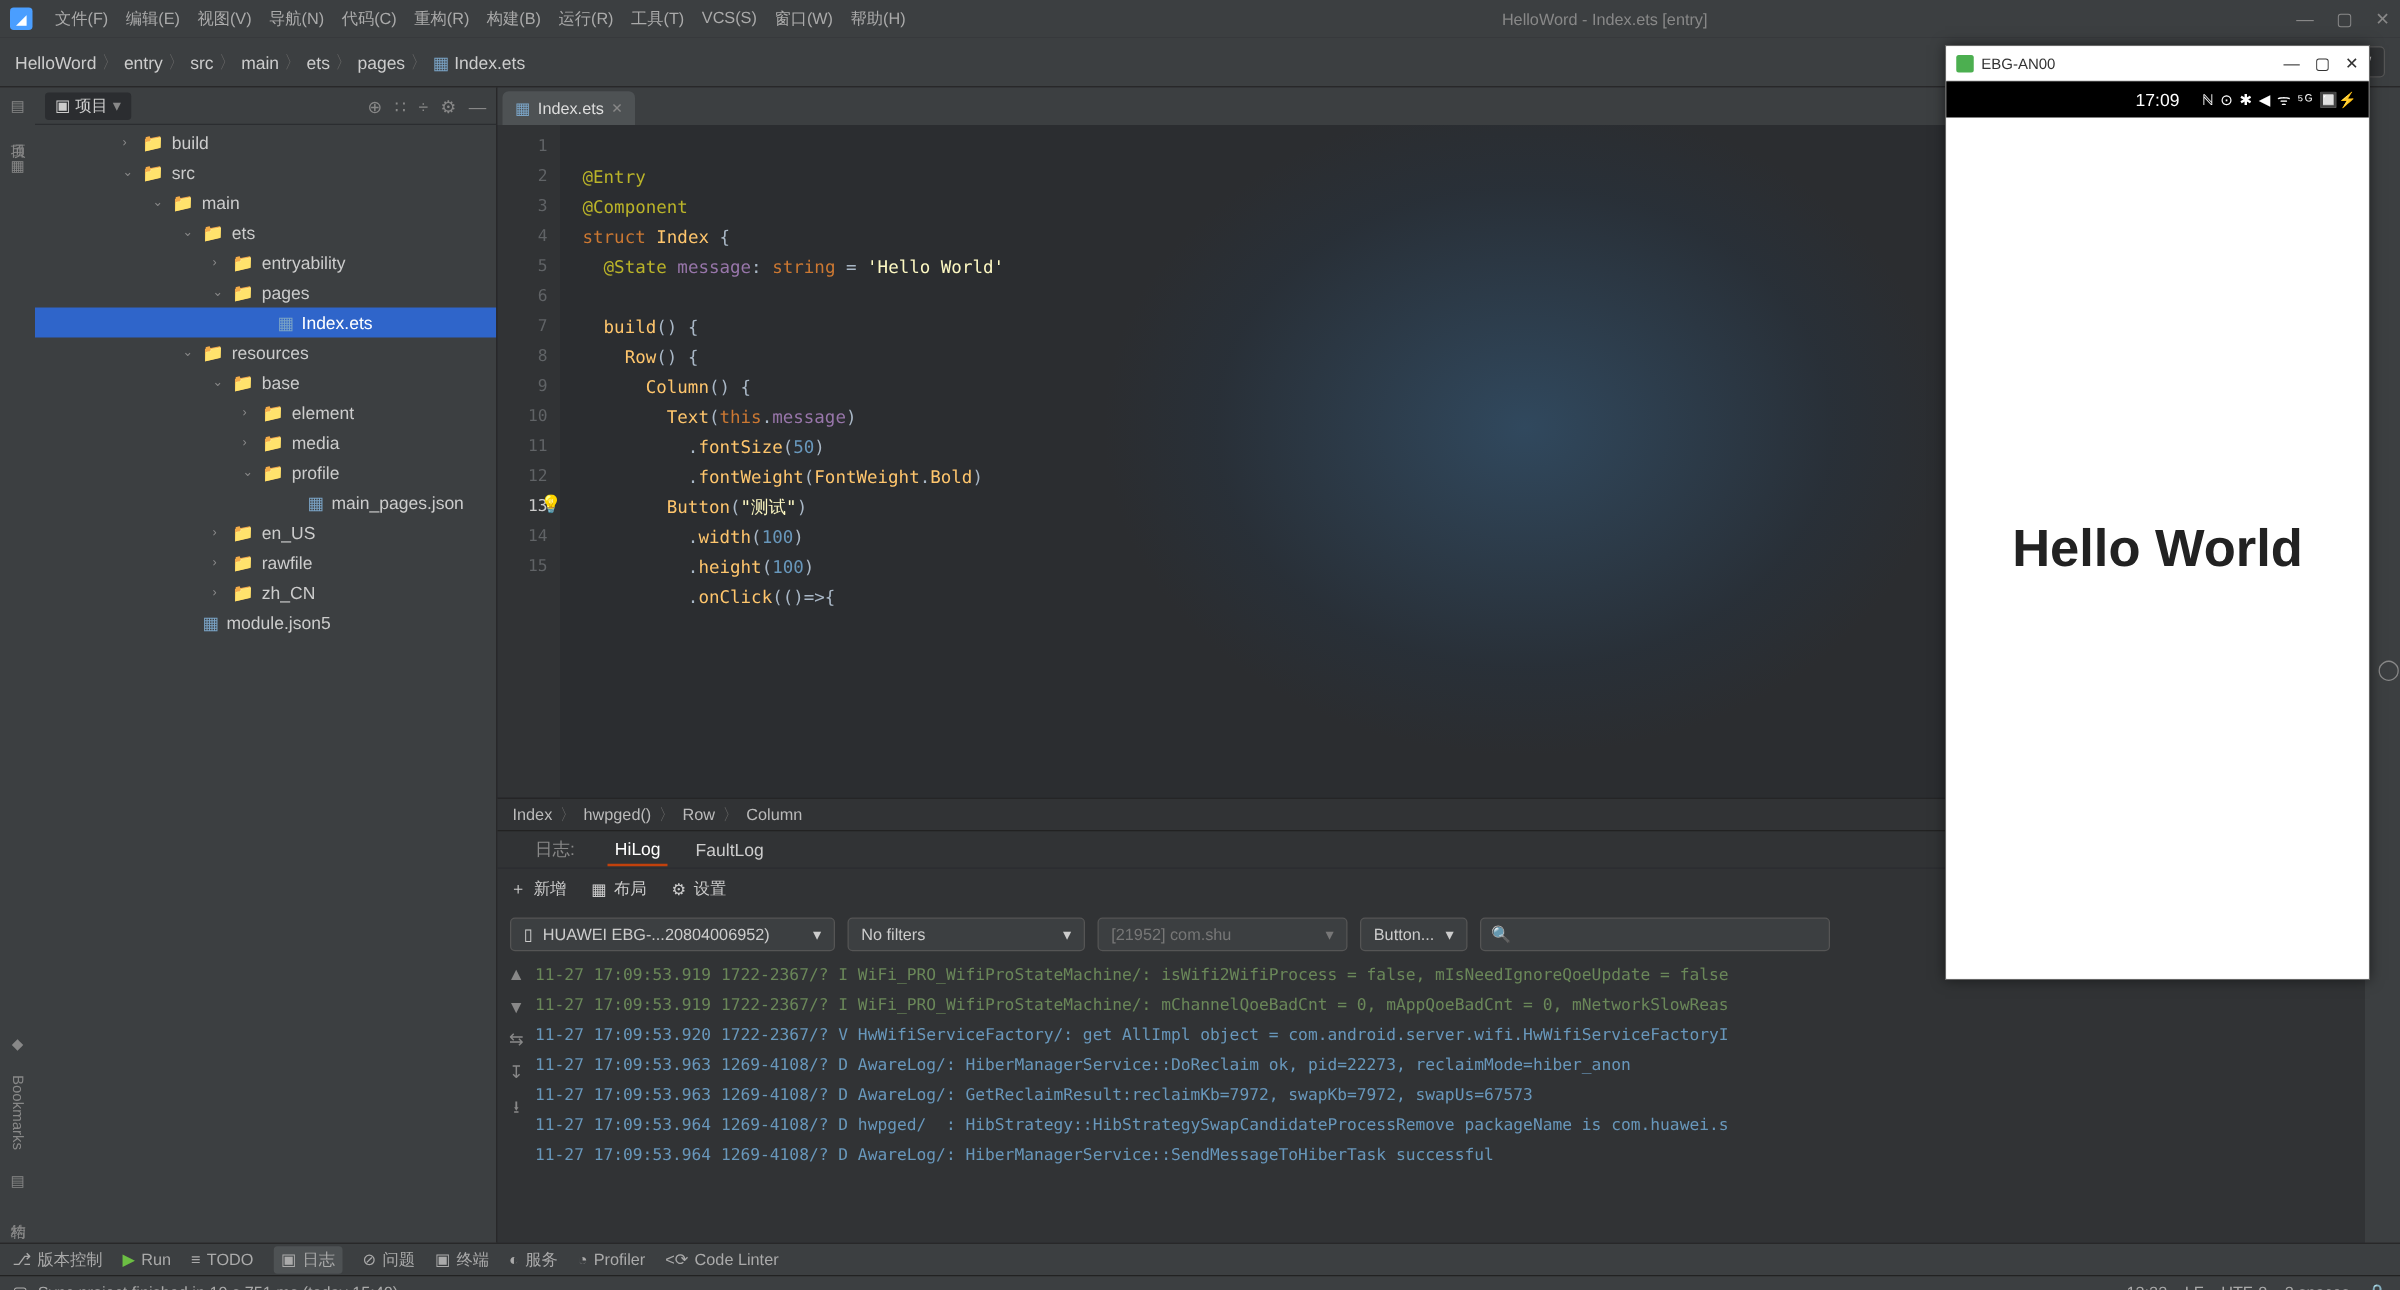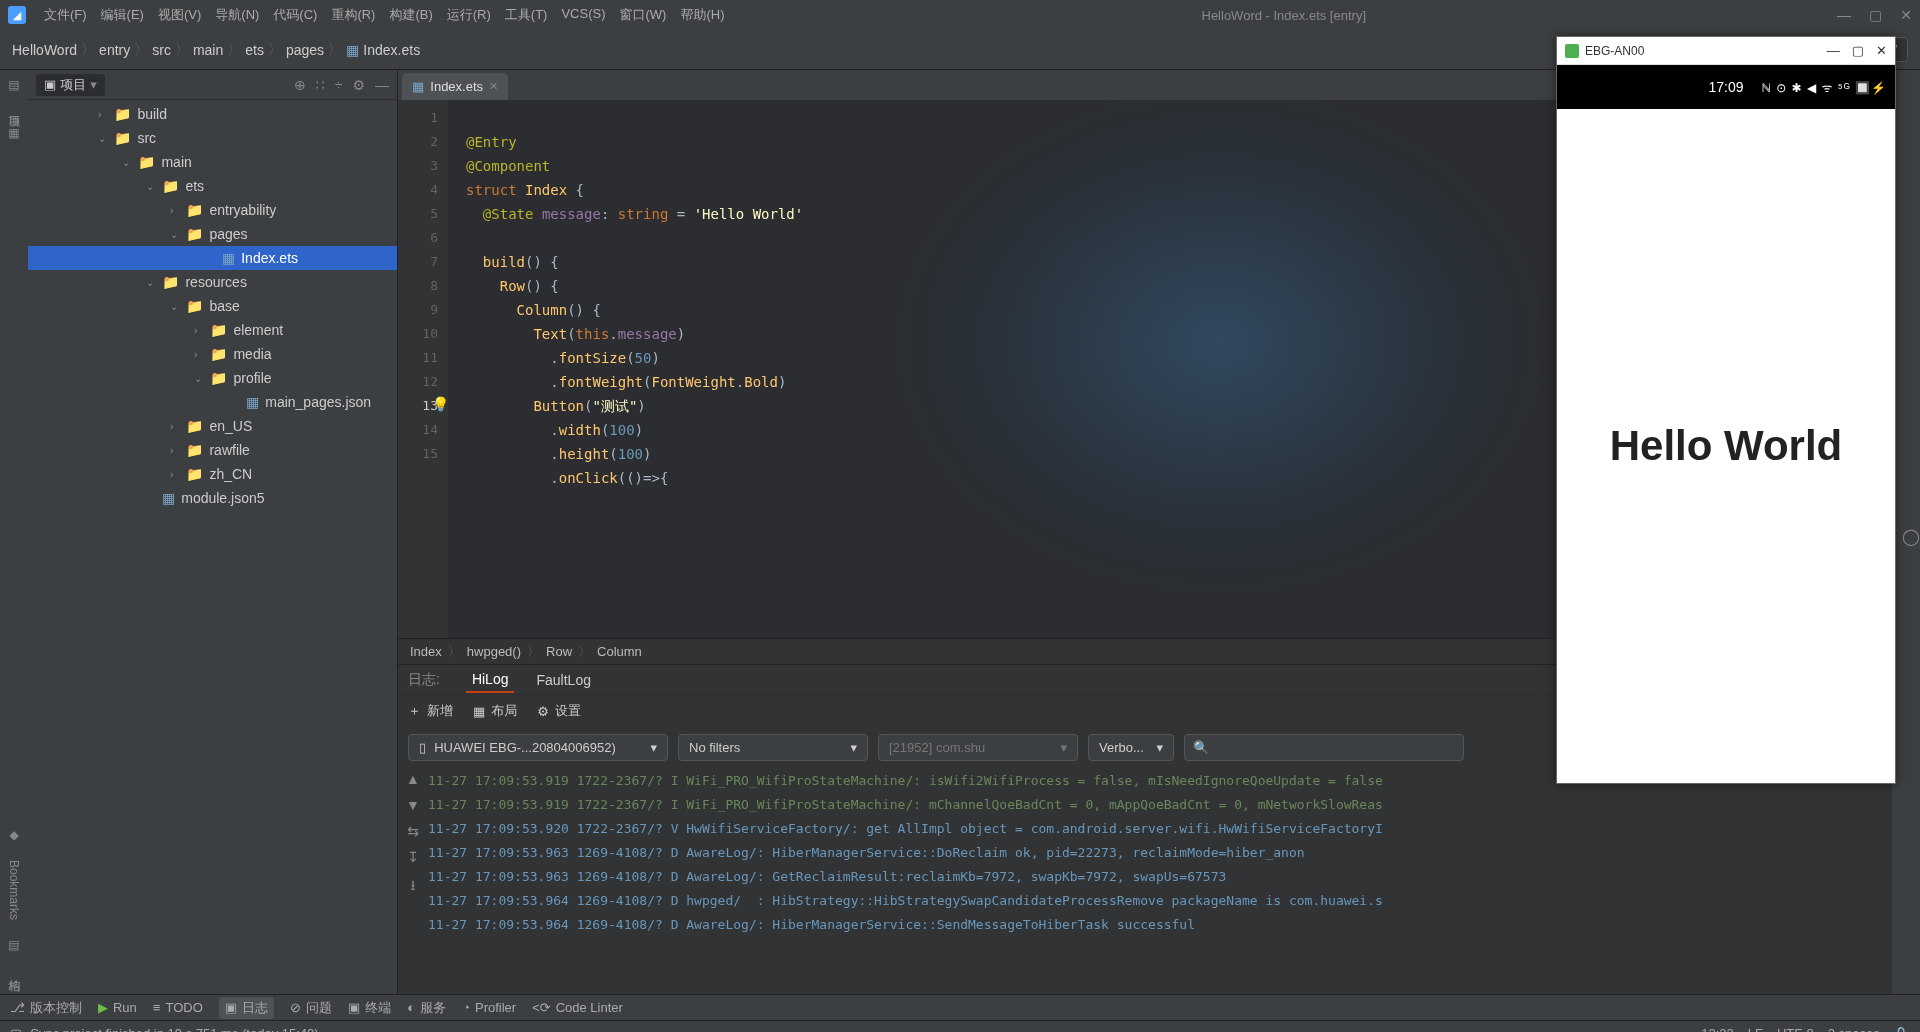"17:09" .emu-status { height: 44px -> 29px }
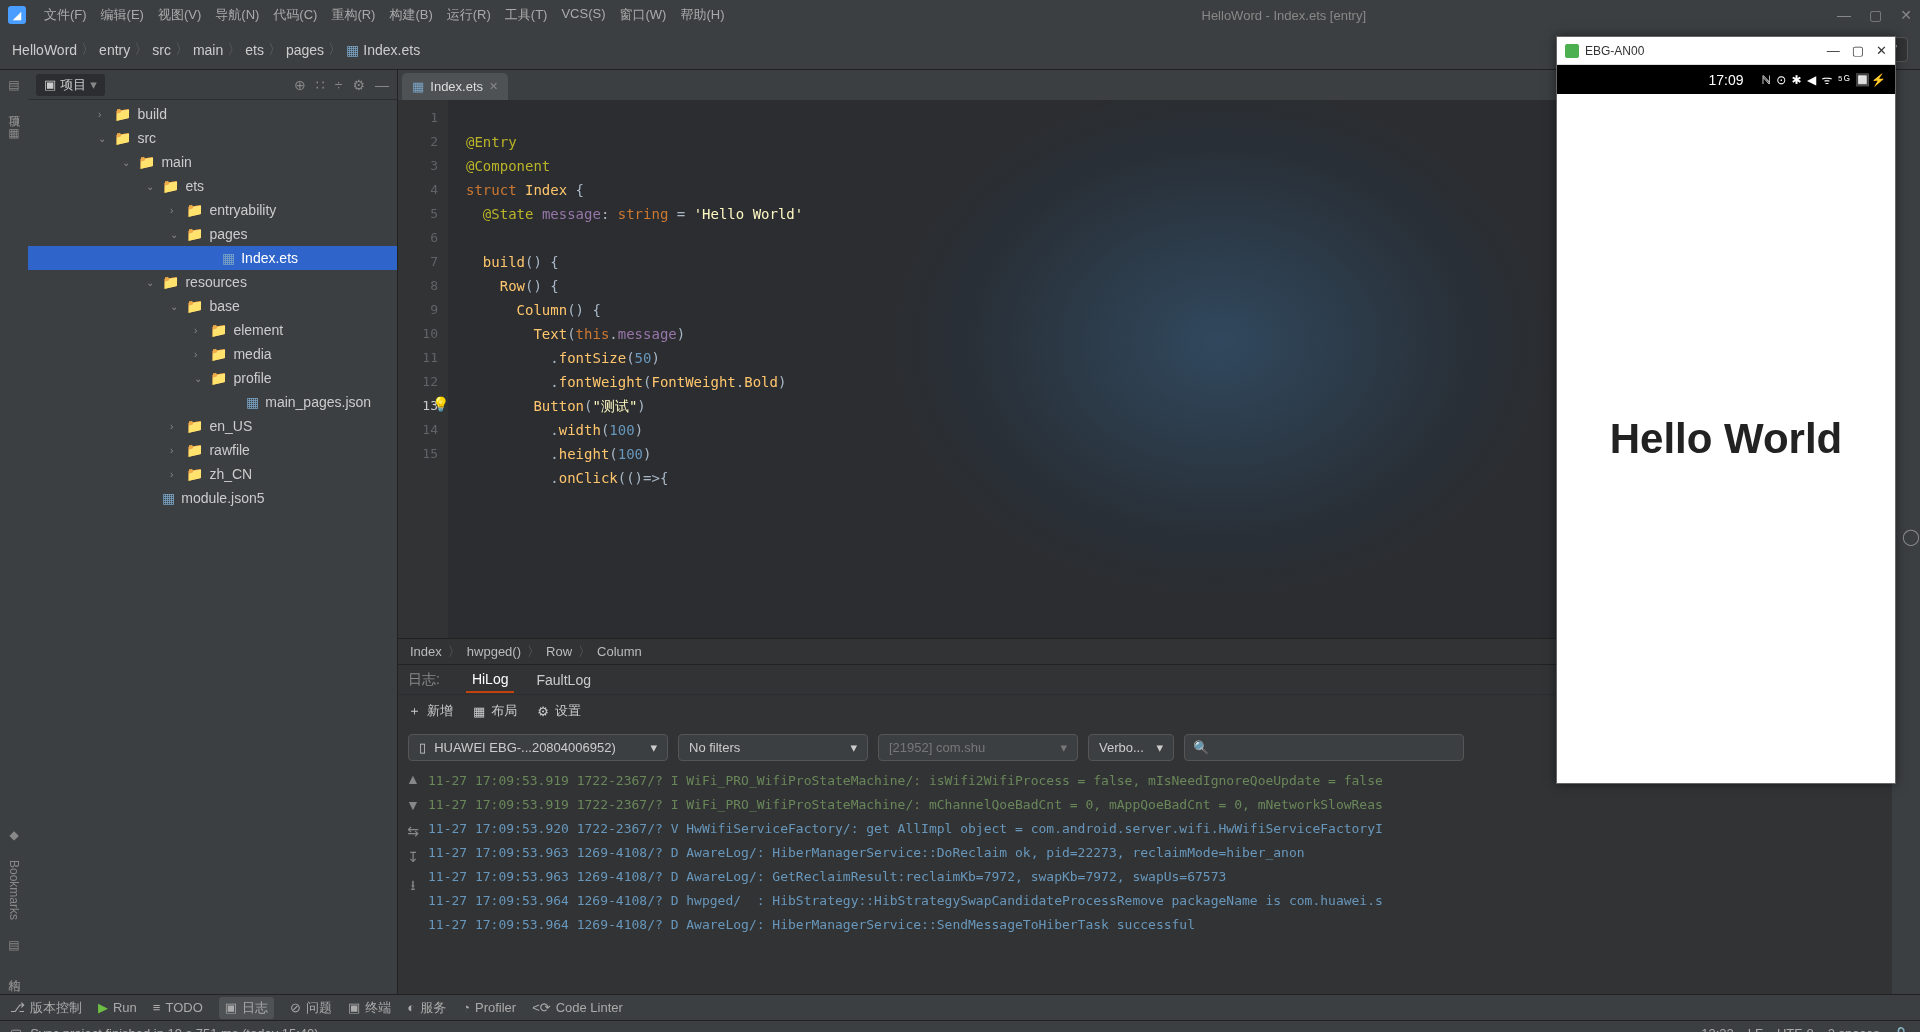"日志:" .log-tabs .label { margin-left: none -> 20px }
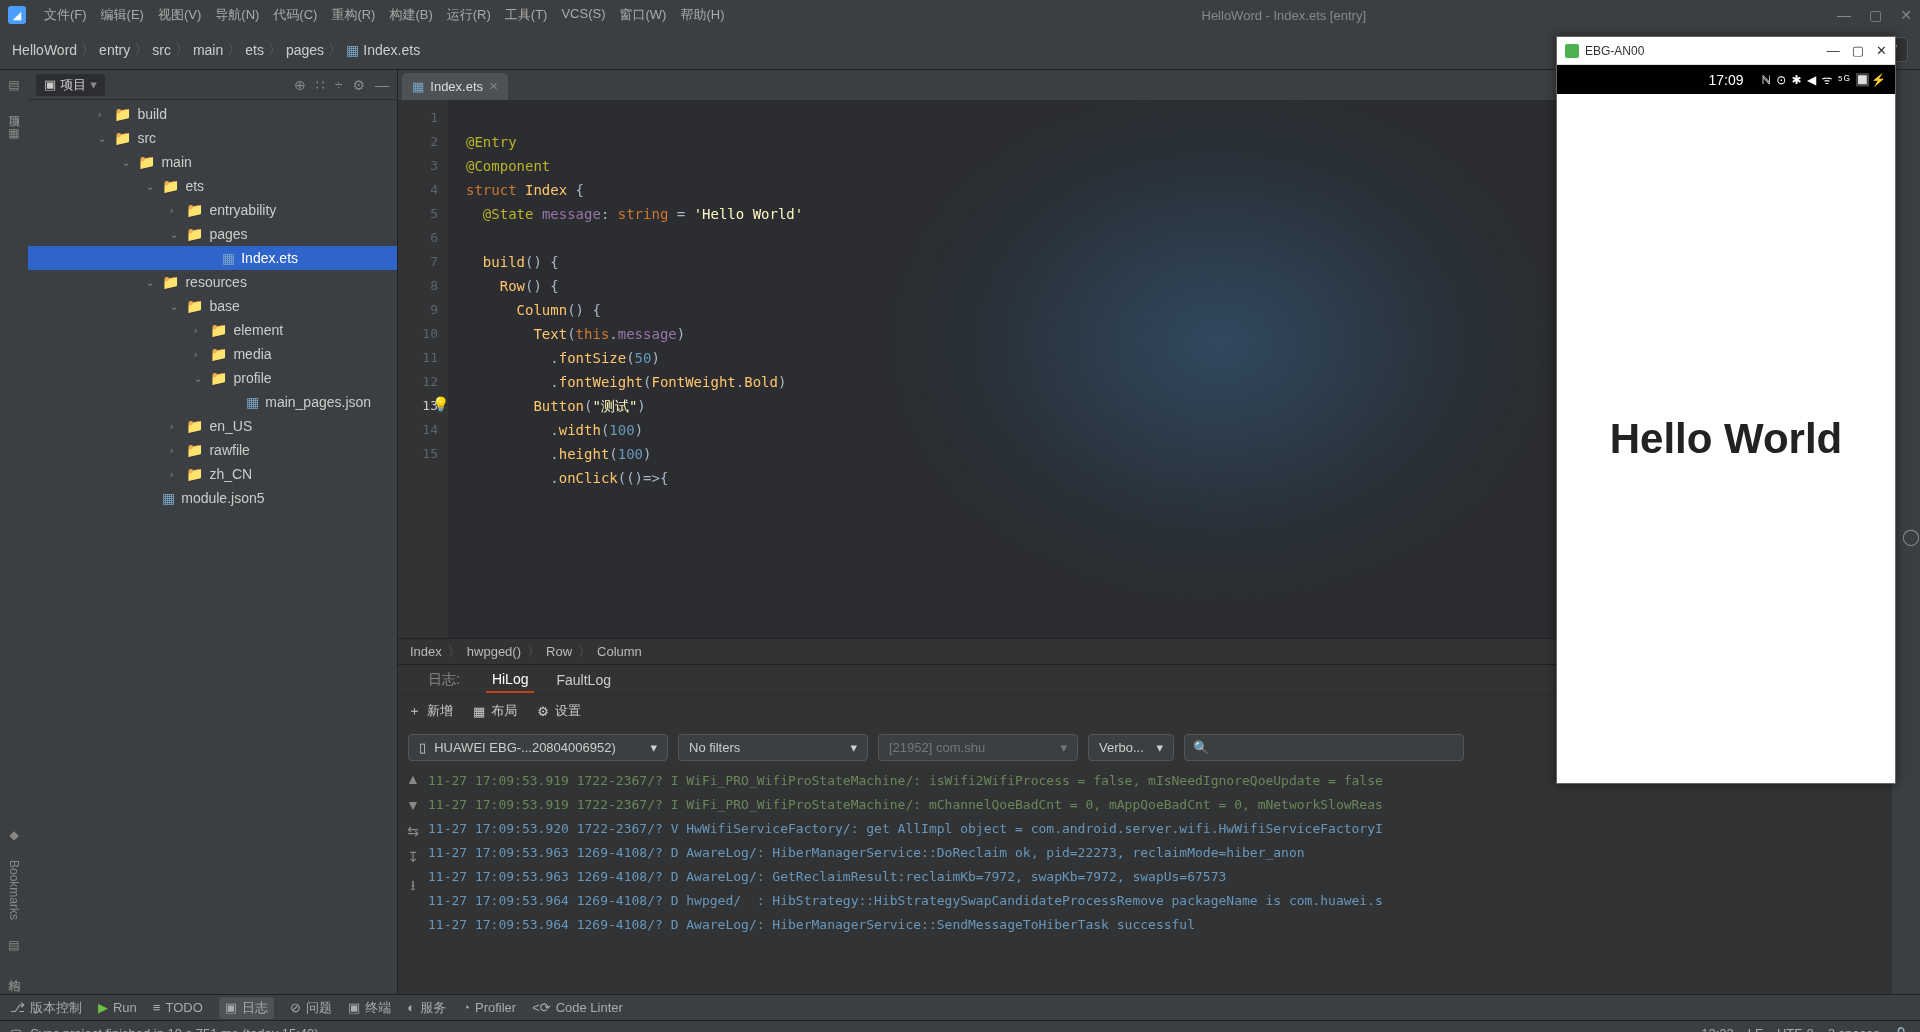"Verbo..." span { text: Verbo -> Button }
